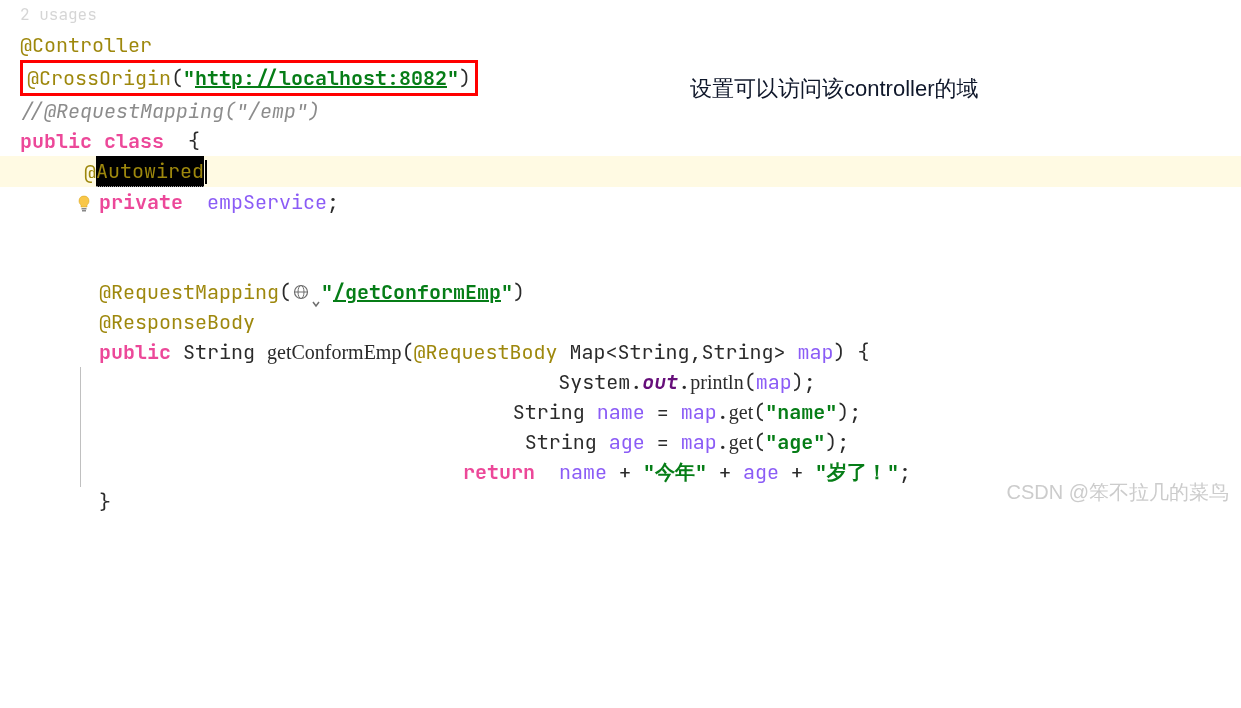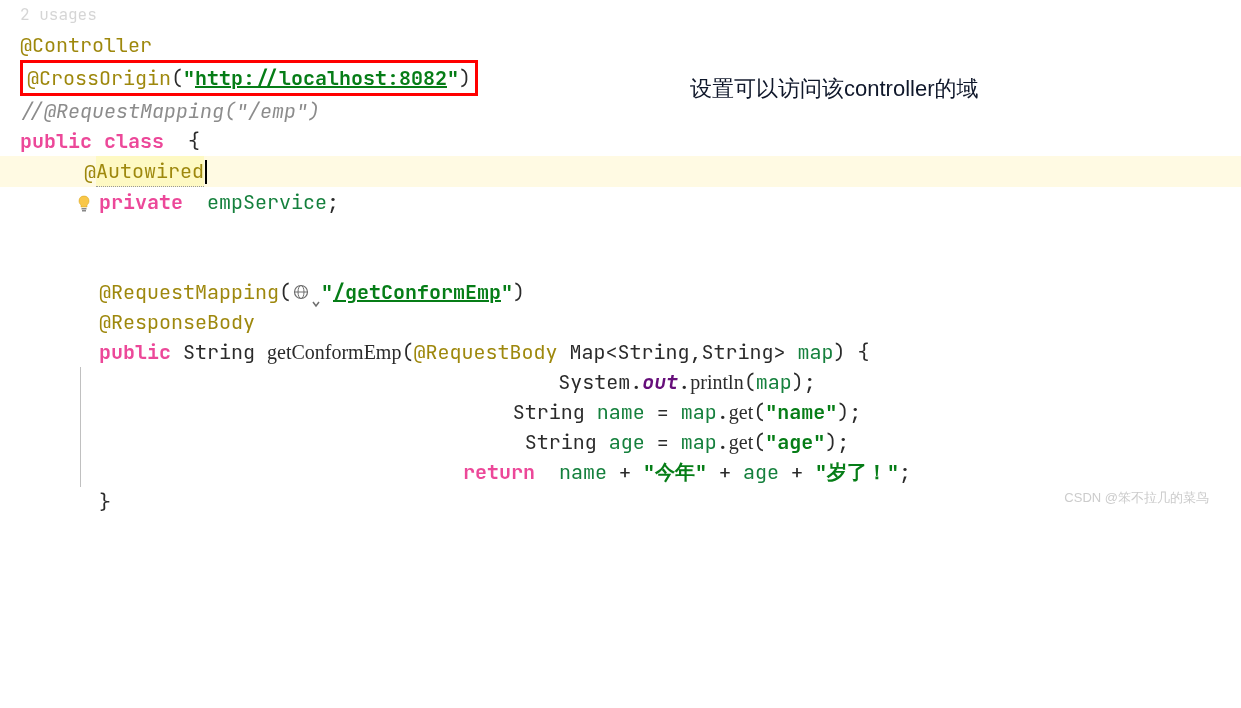"Autowired" .autowired-highlight { background: #fef9c3 -> #000000 }
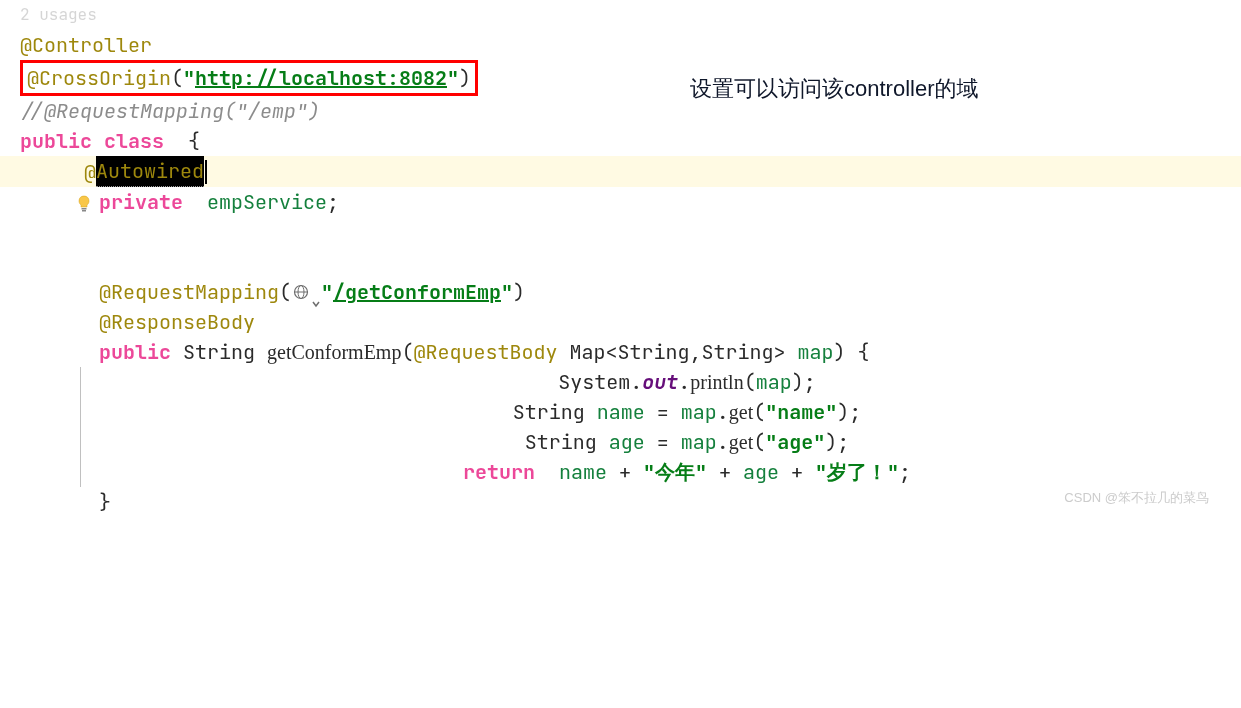"empService" .lowercase-type { color: #15803d -> #8b5cf6 }
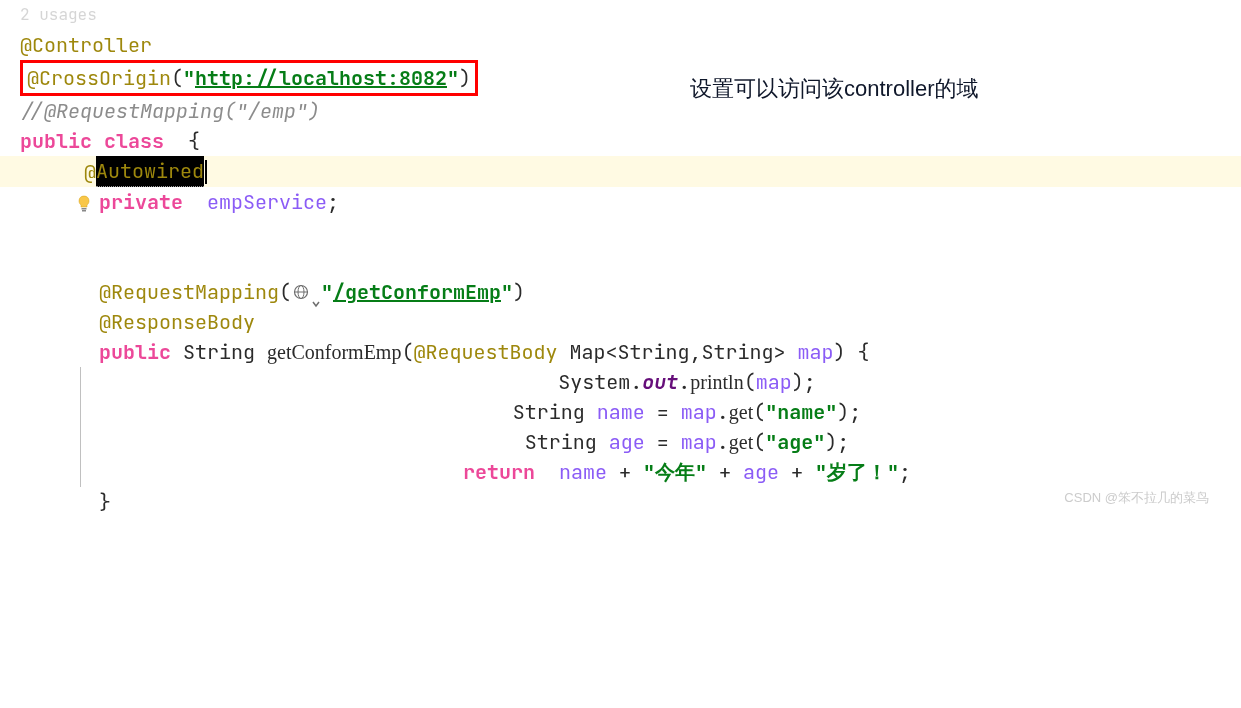"CSDN @笨不拉几的菜鸟" .watermark { font-size: 13px -> 20px; right: 32px -> 12px }
